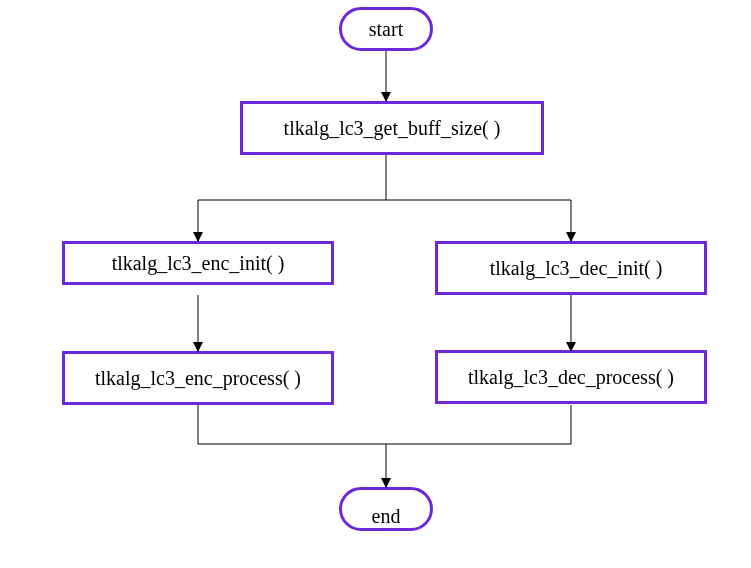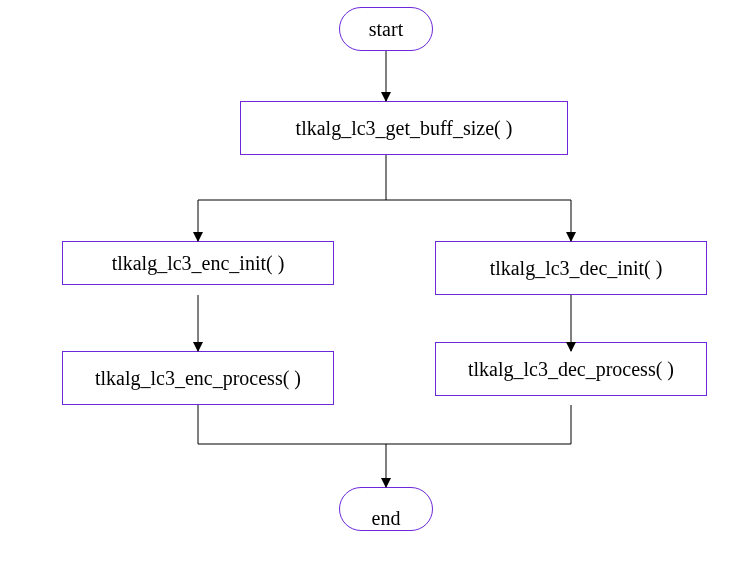"start" .node { border: 1px solid #6d28d9 -> 3px solid #6d28d9 }
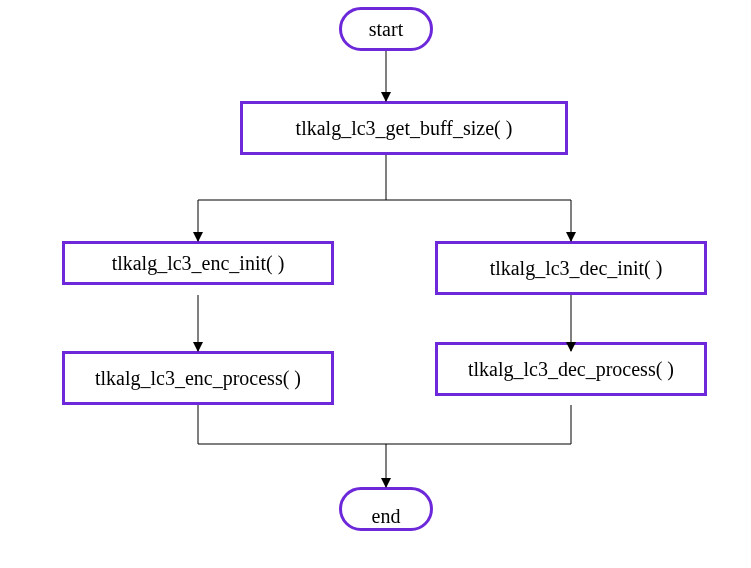"tlkalg_lc3_get_buff_size( )" div.node { width: 328px -> 304px }
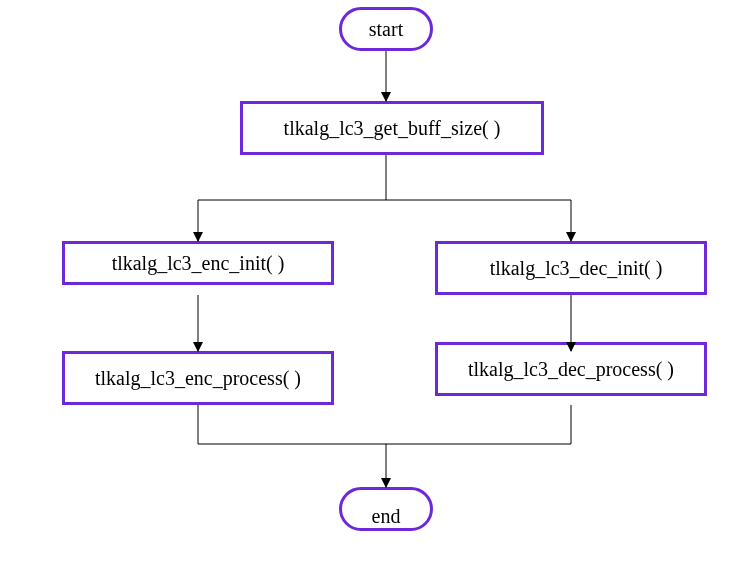"tlkalg_lc3_dec_process( )" div.node { top: 342px -> 350px }
